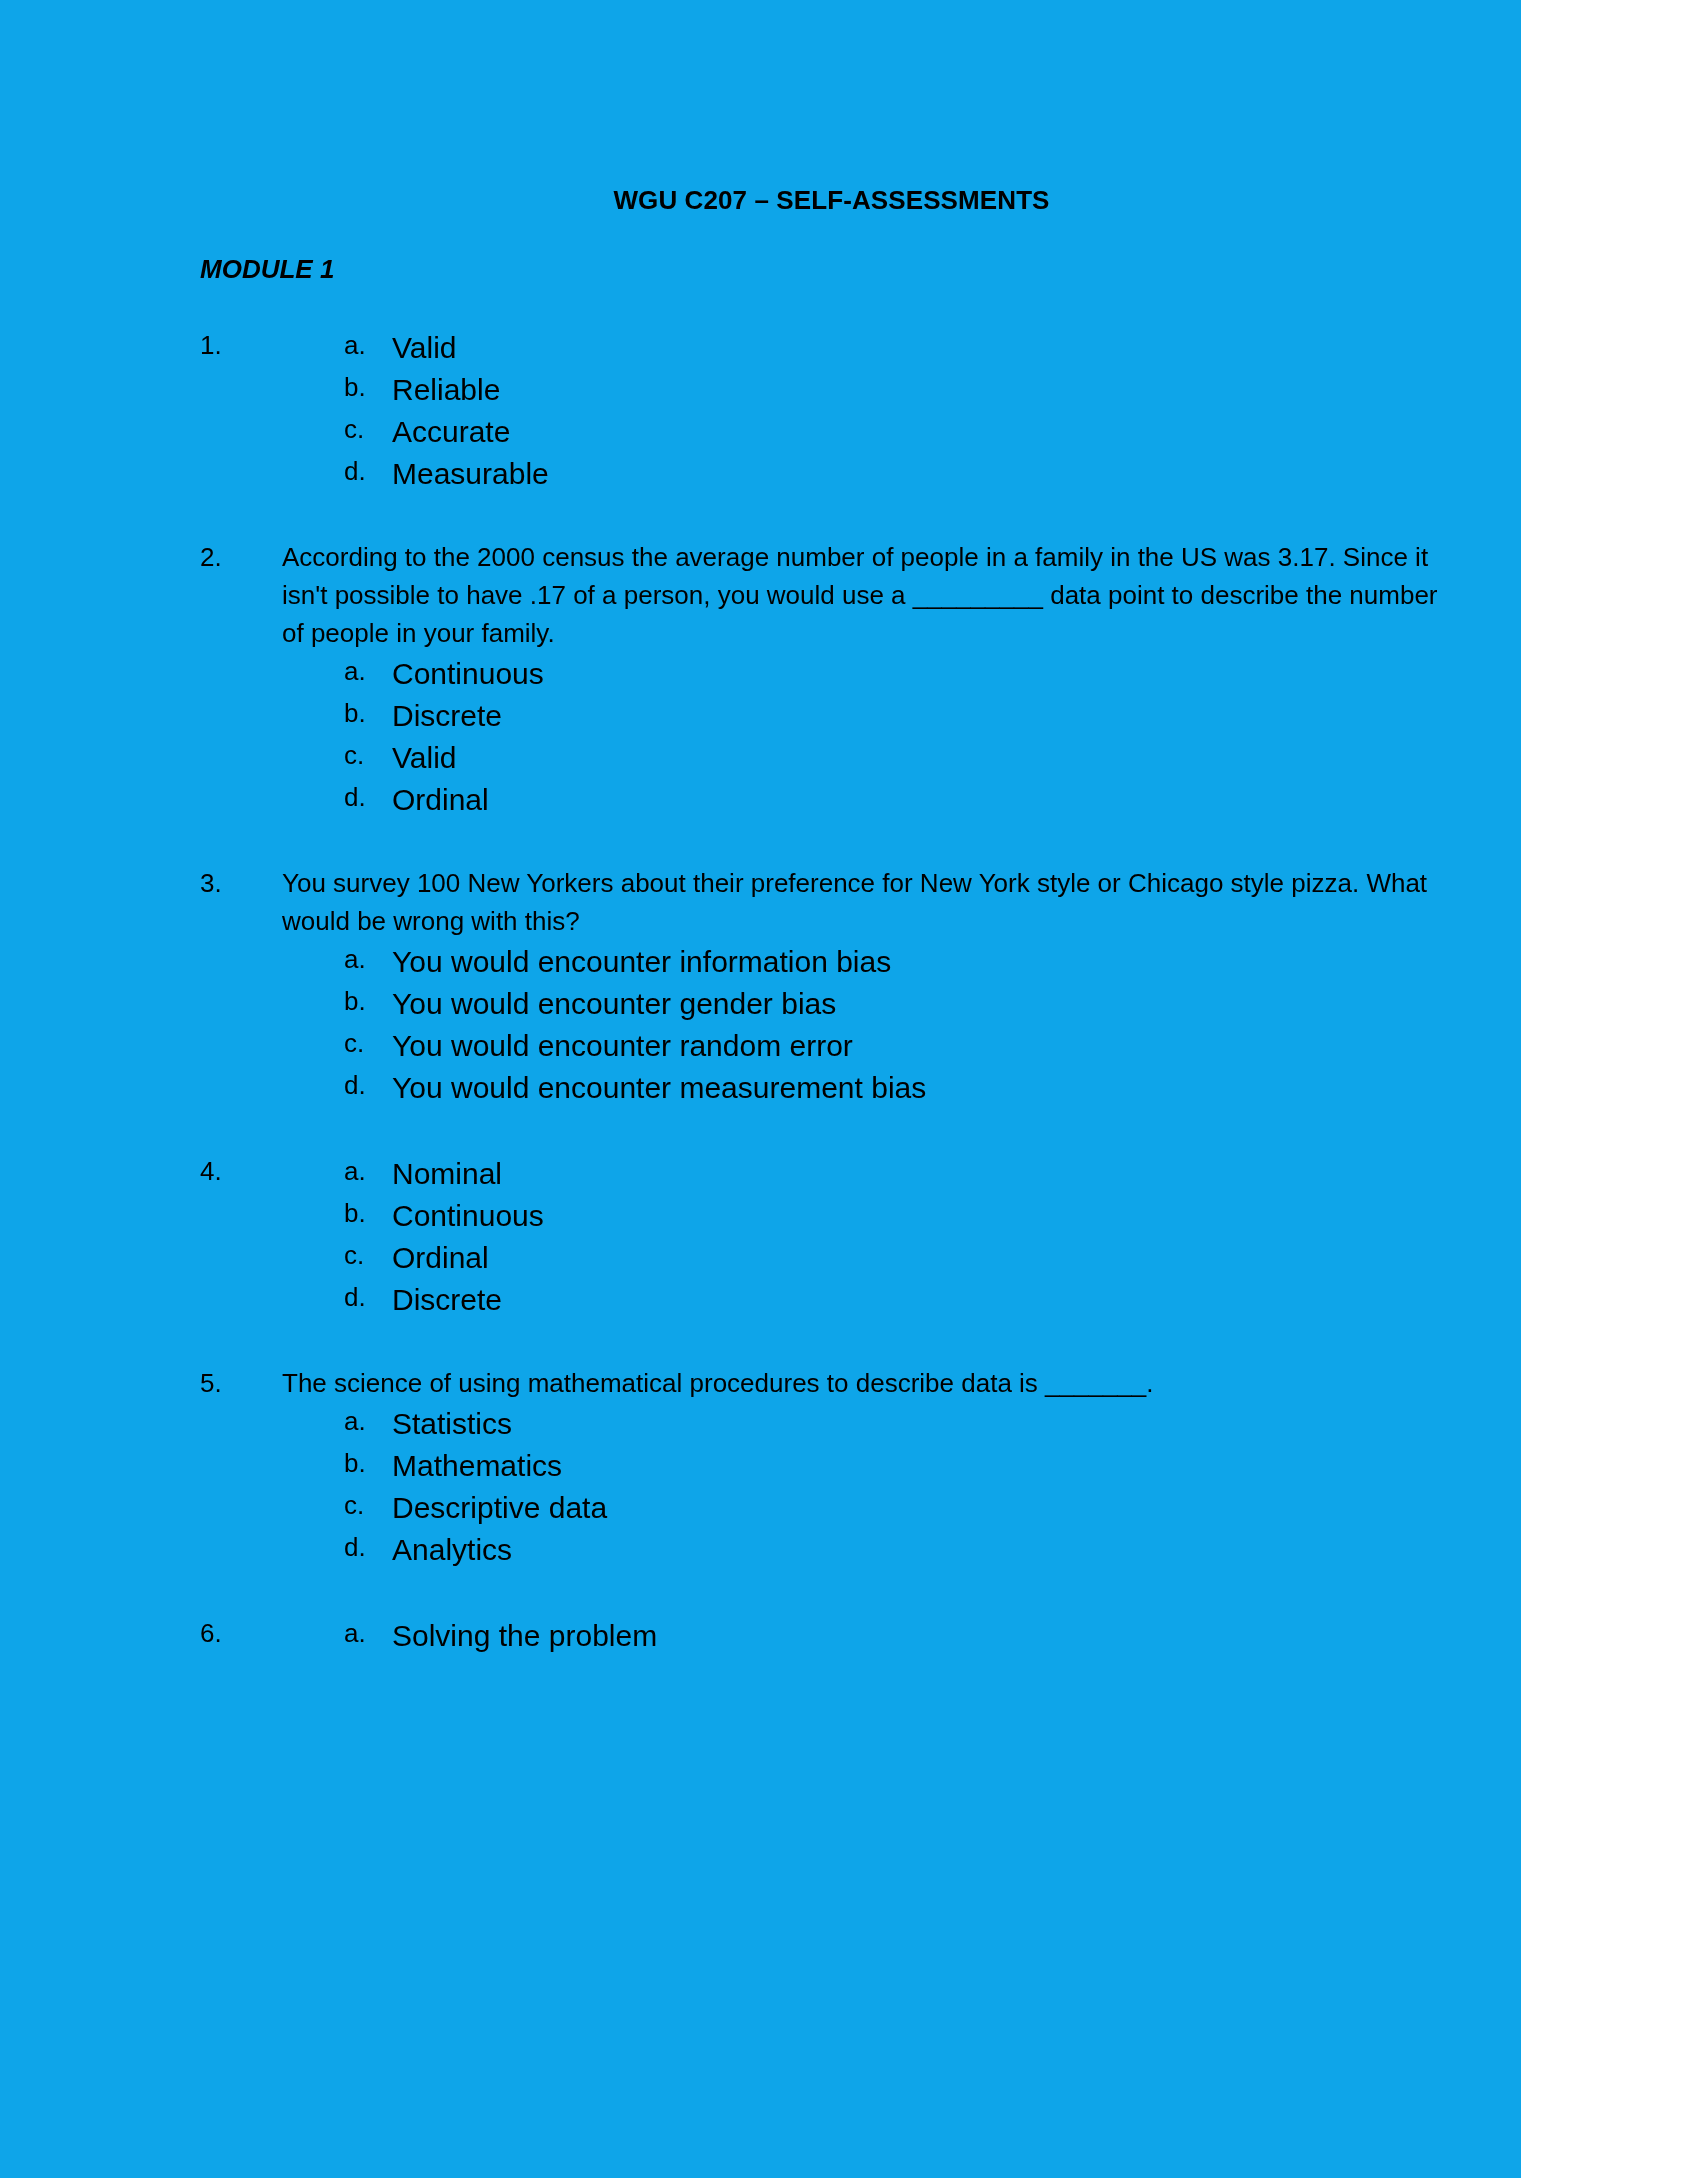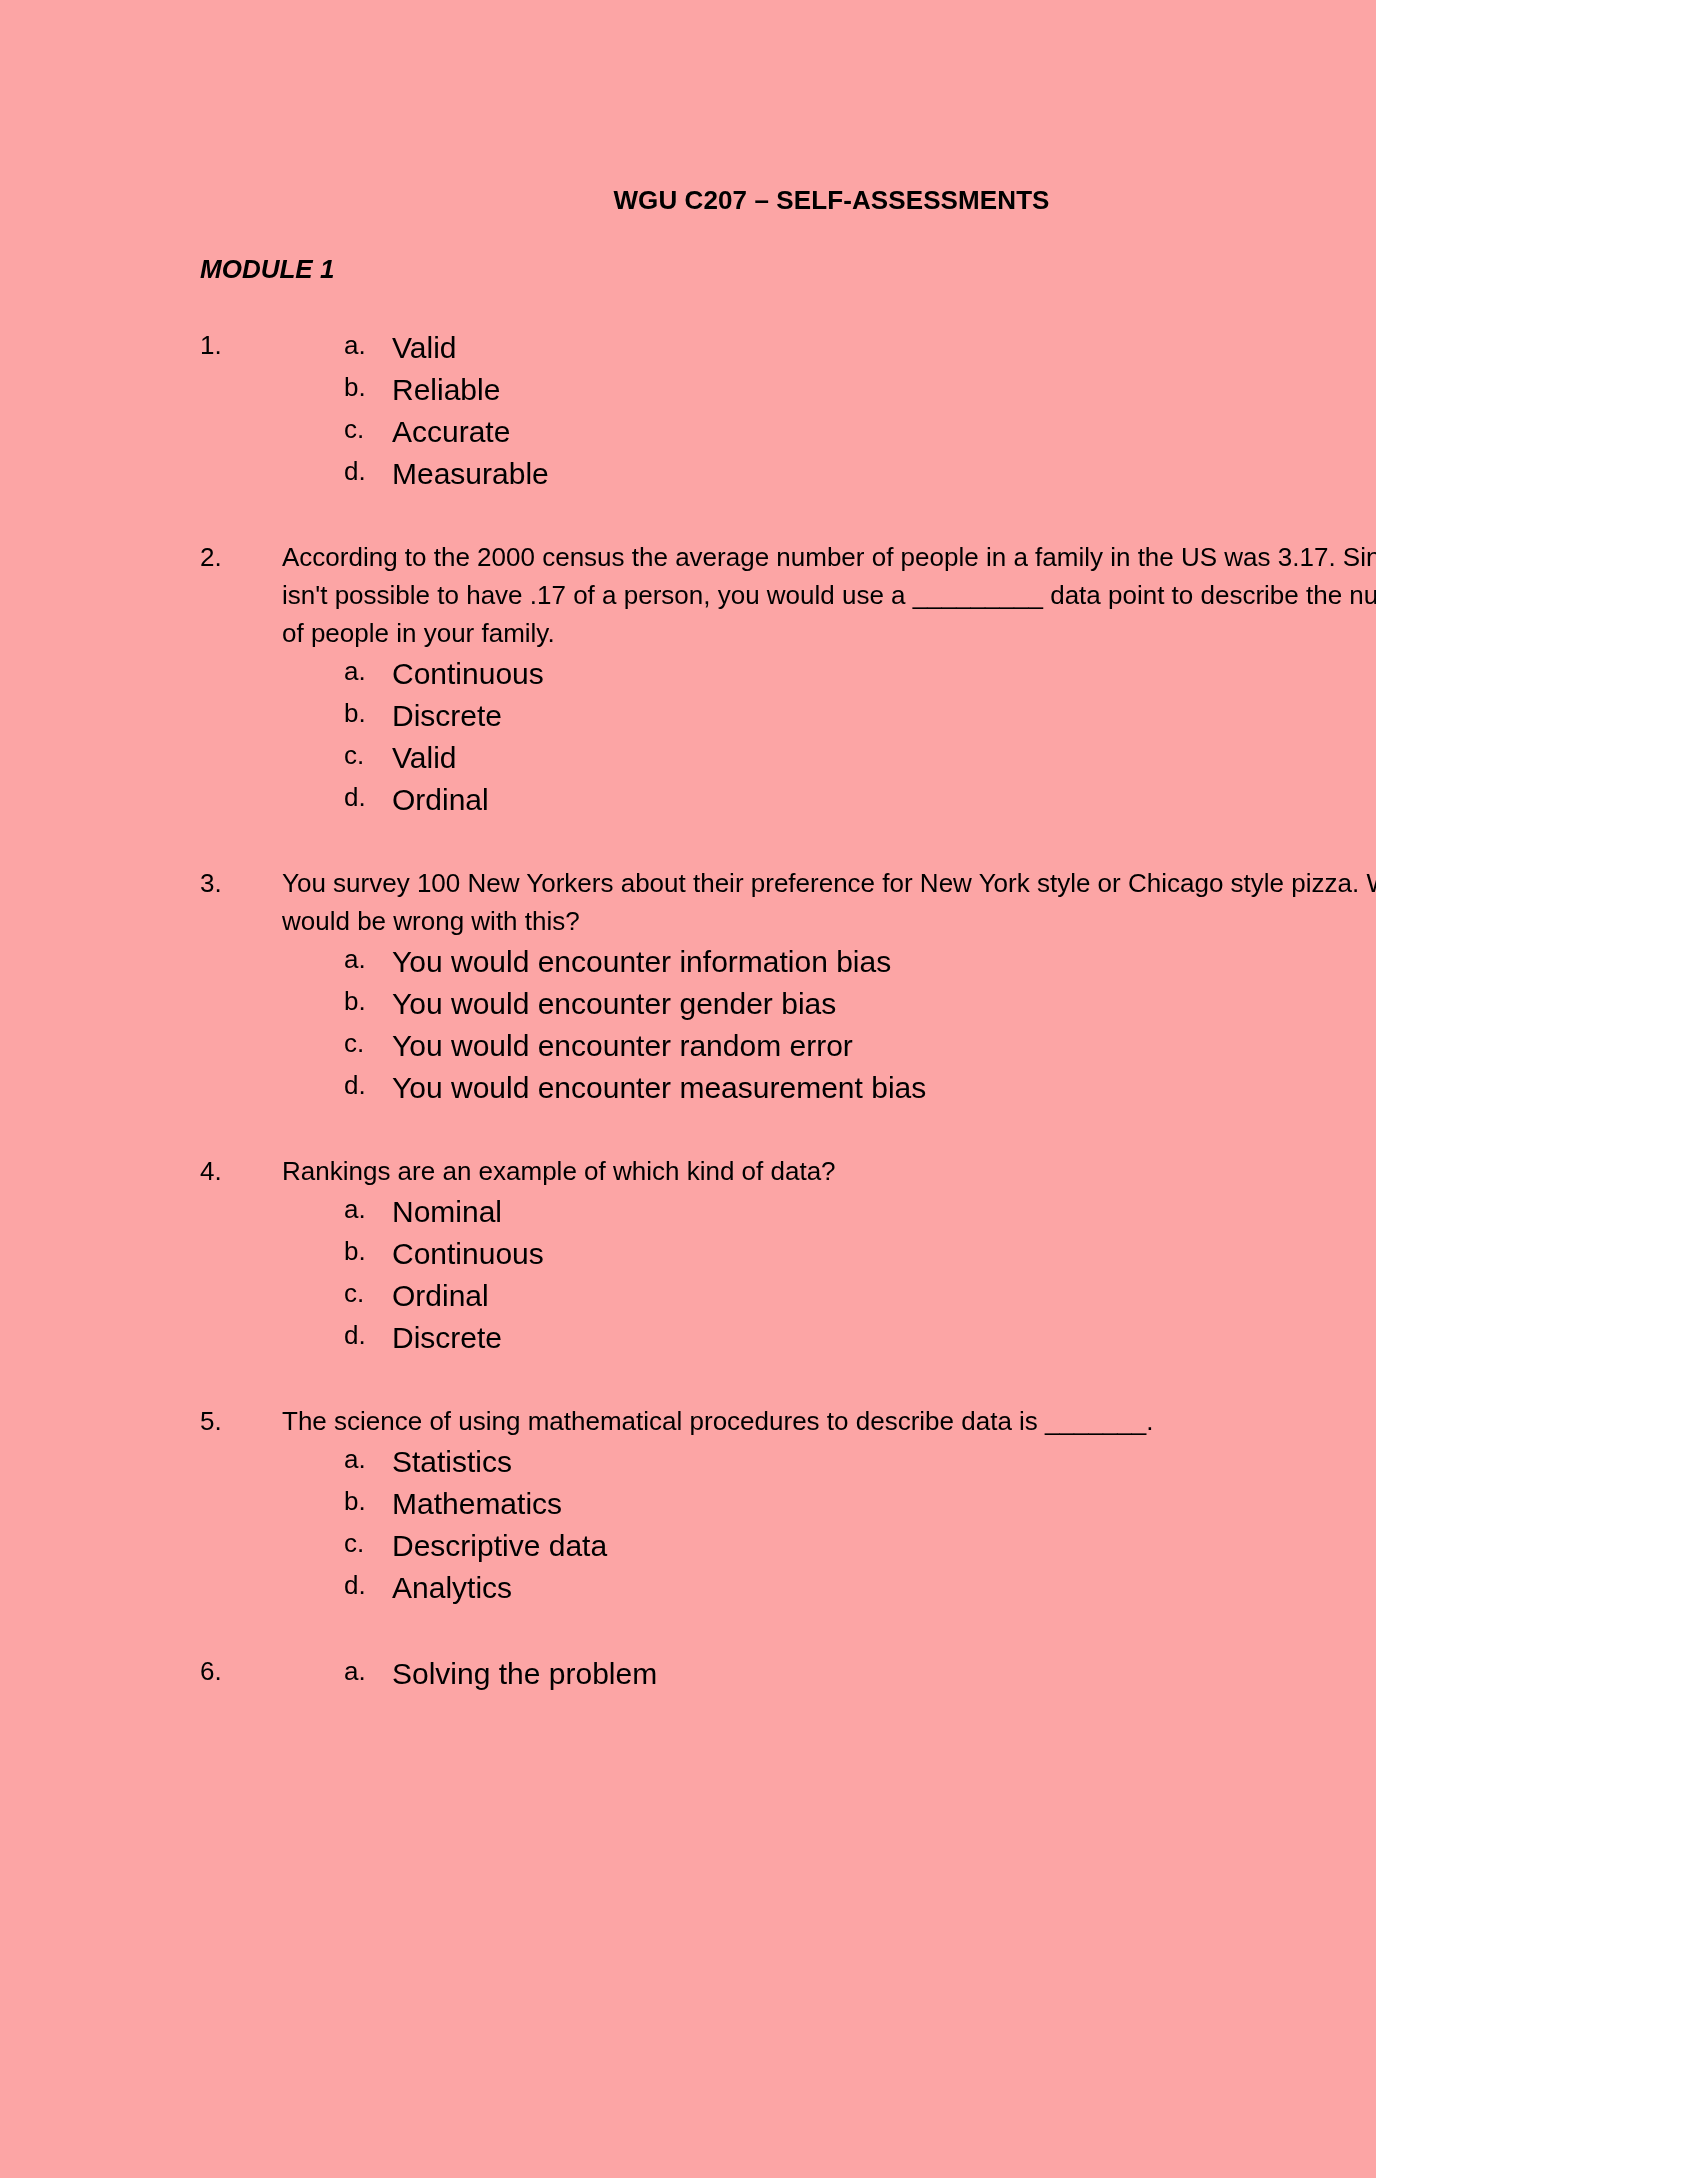"WGU C207 – SELF-ASSESSMENTS" .page { background: #fca5a5 -> #0ea5e9; width: 1376px -> 1521px }
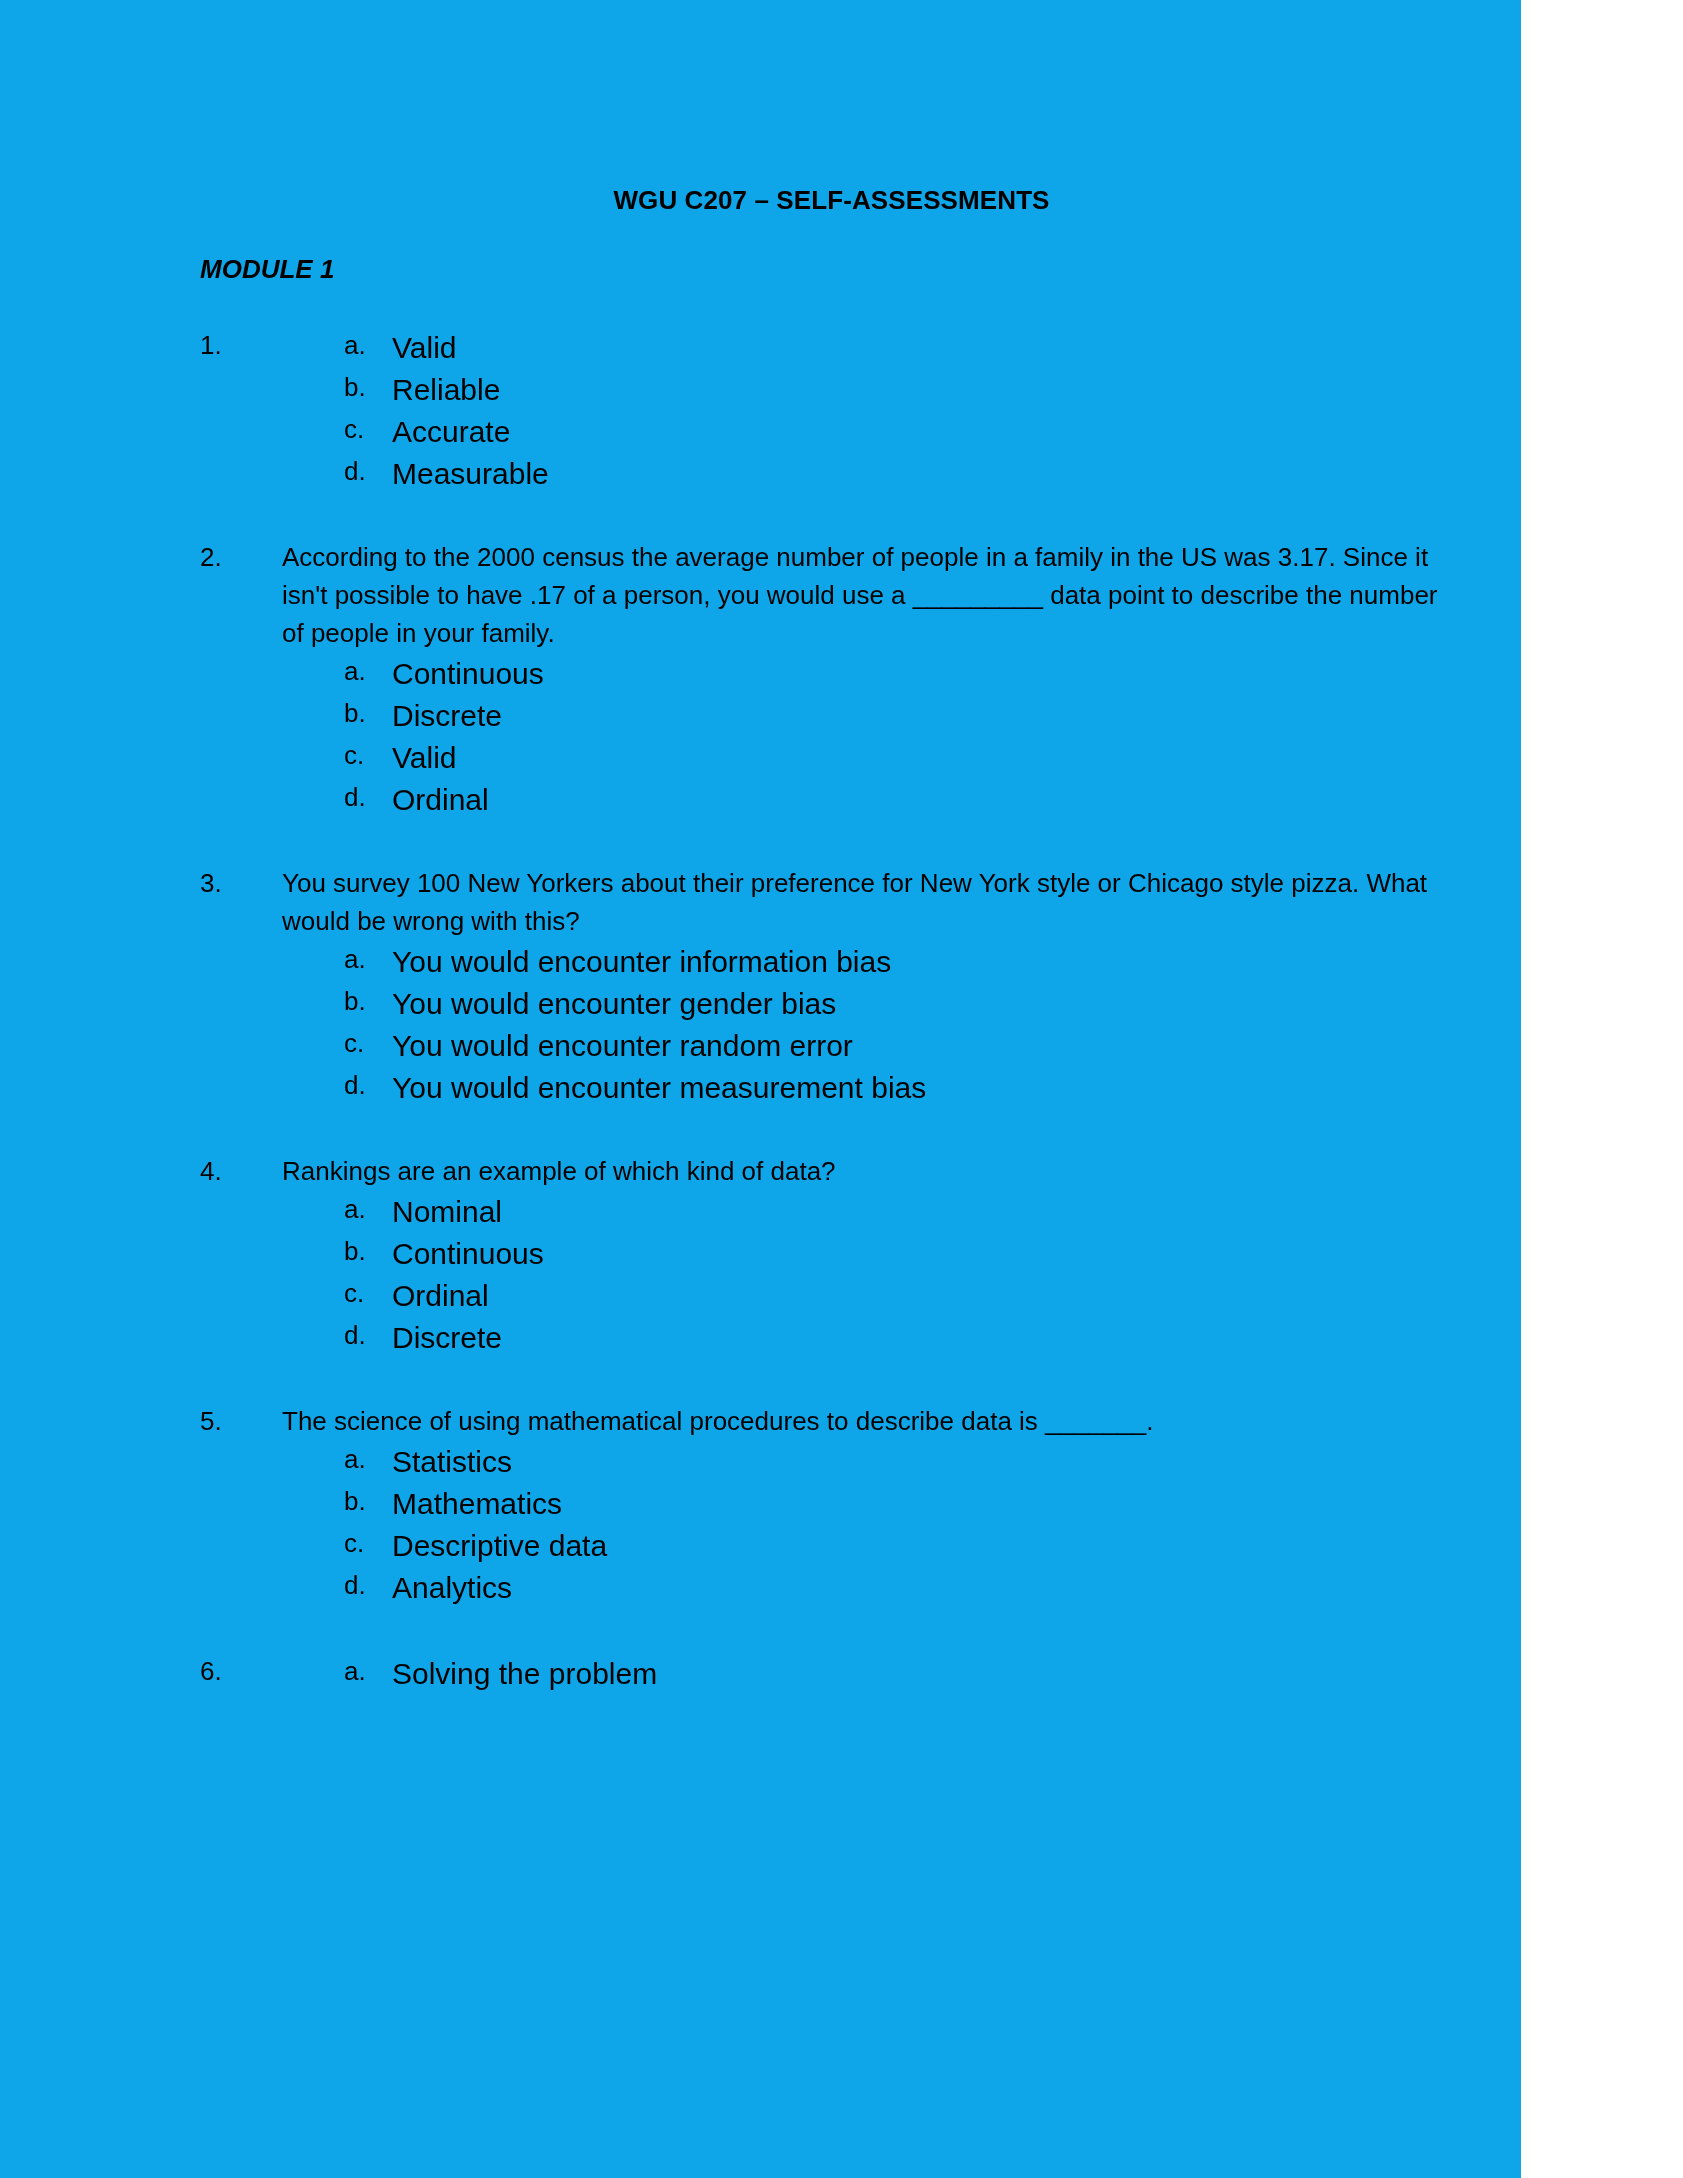"Rankings are an example of" span.q-text { html: <span>Rankings are an example of which kind of data?</span> -> none }
